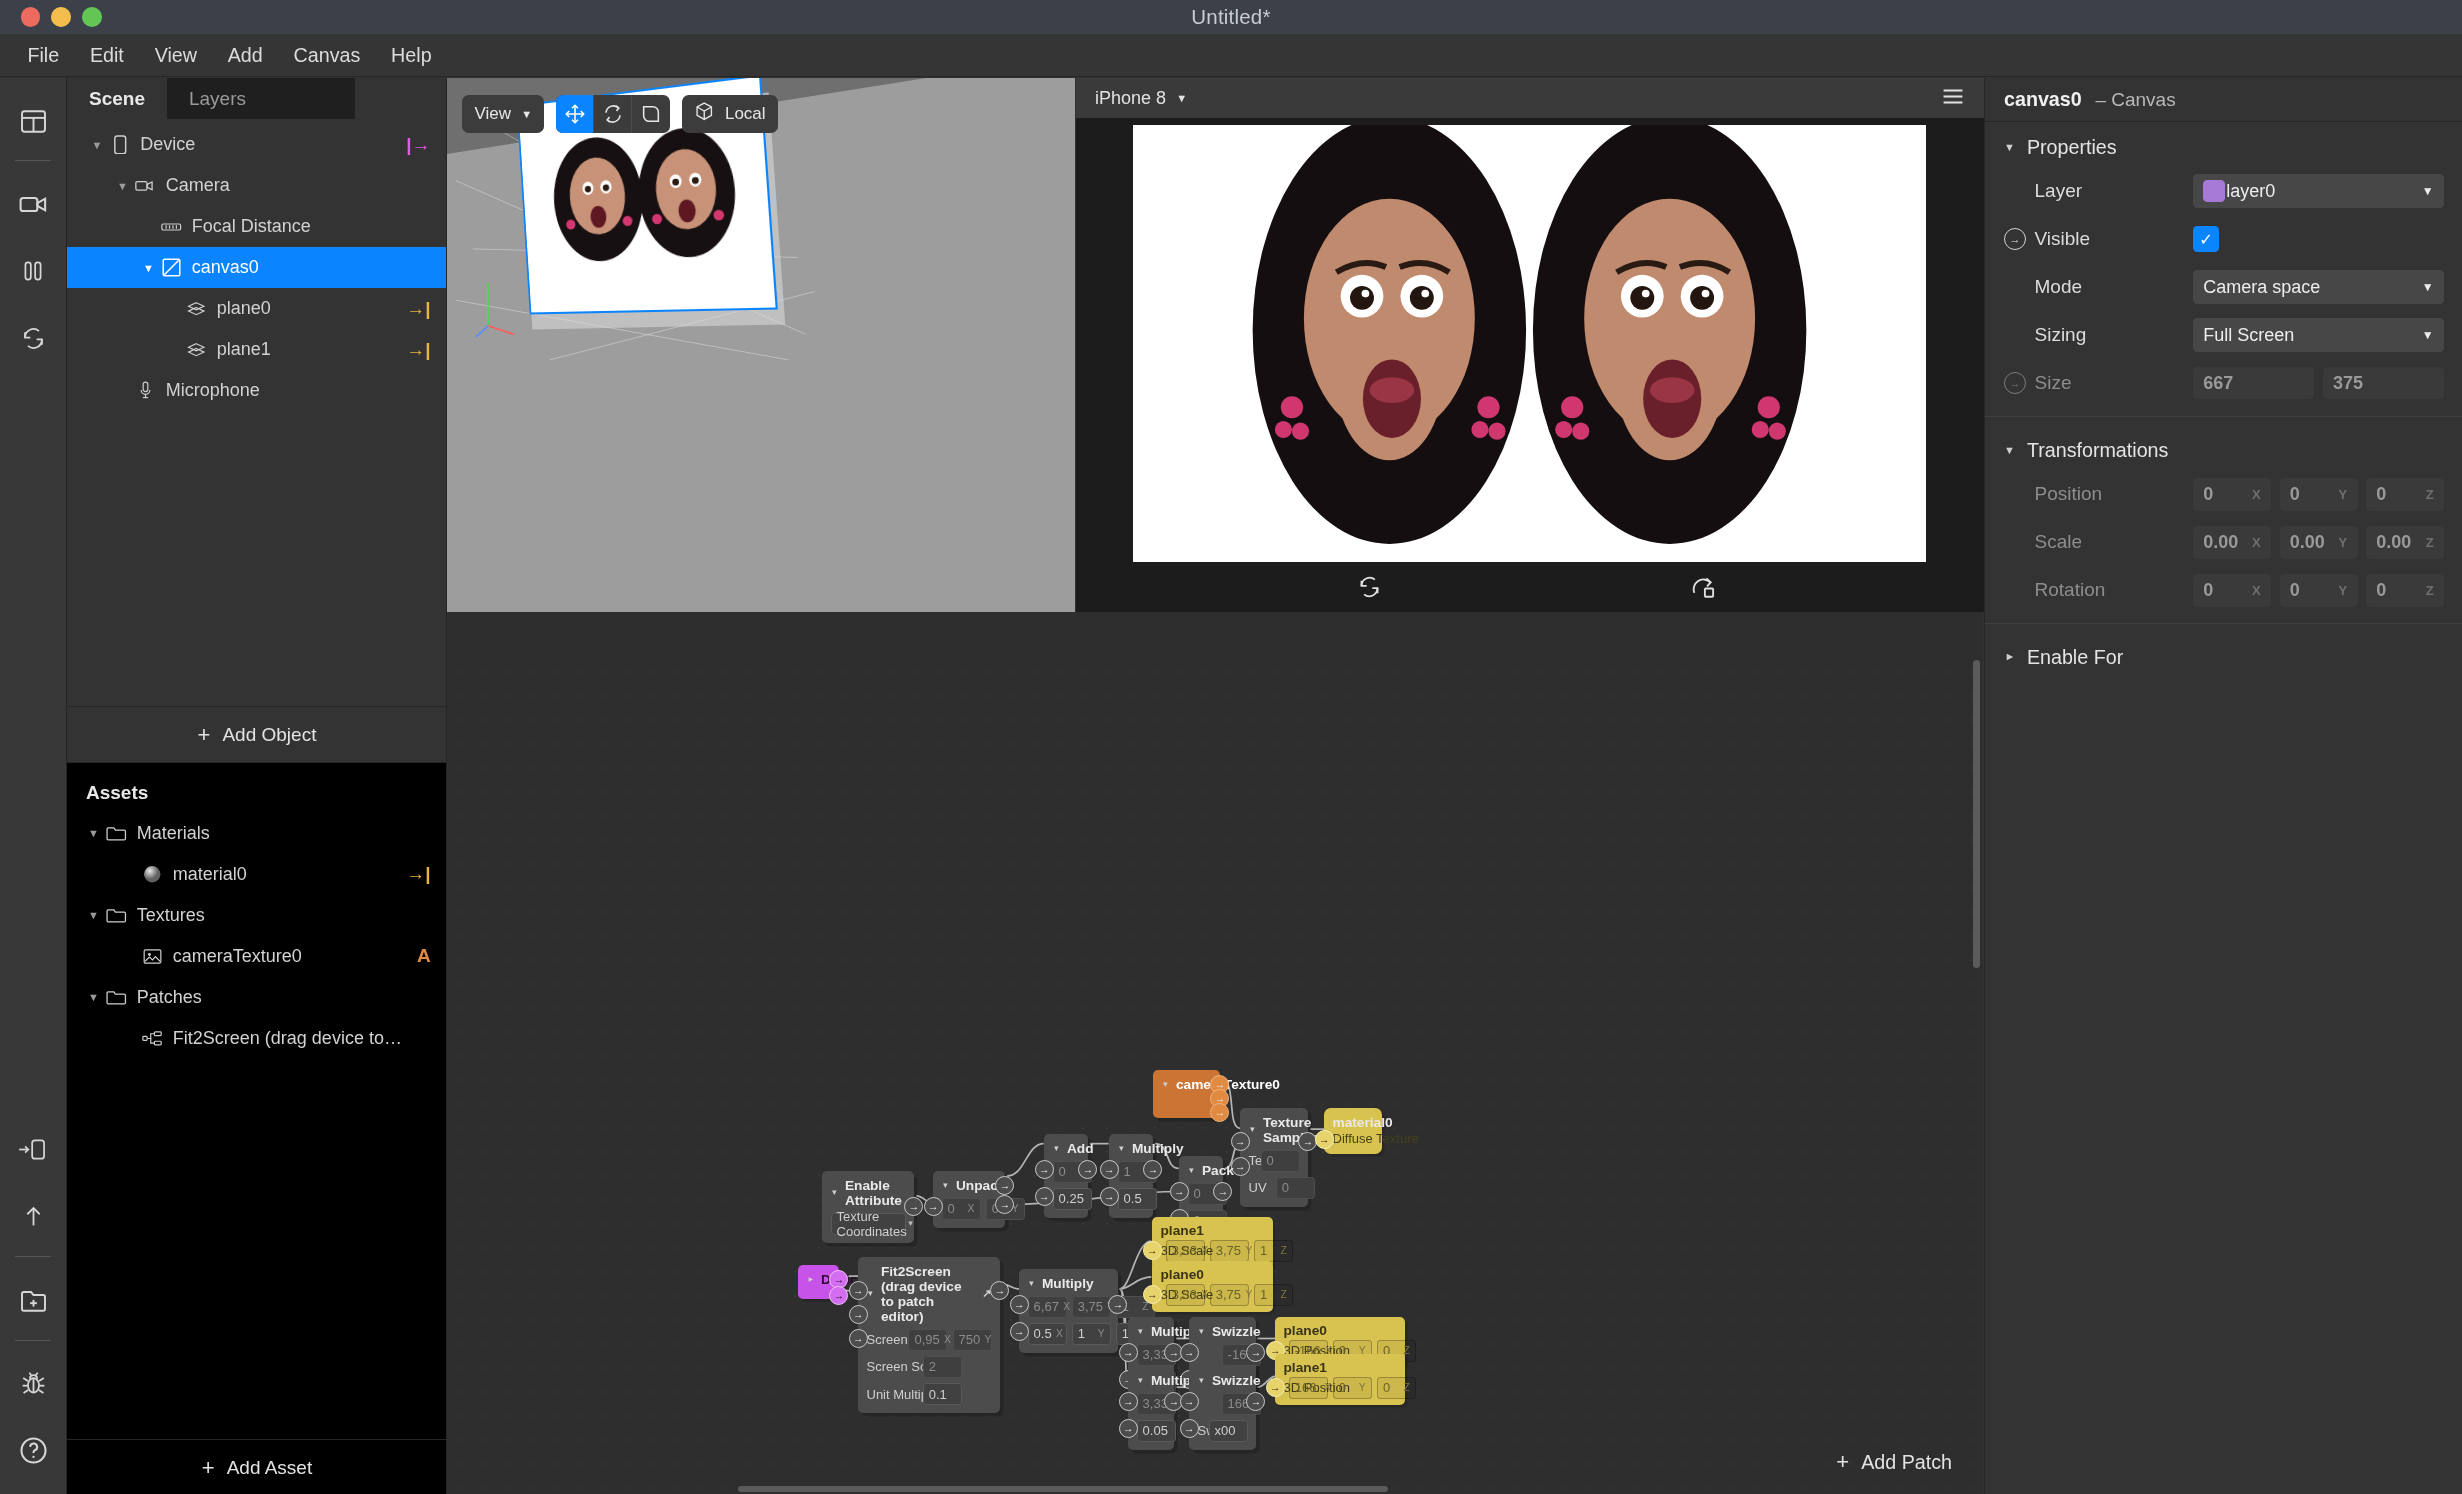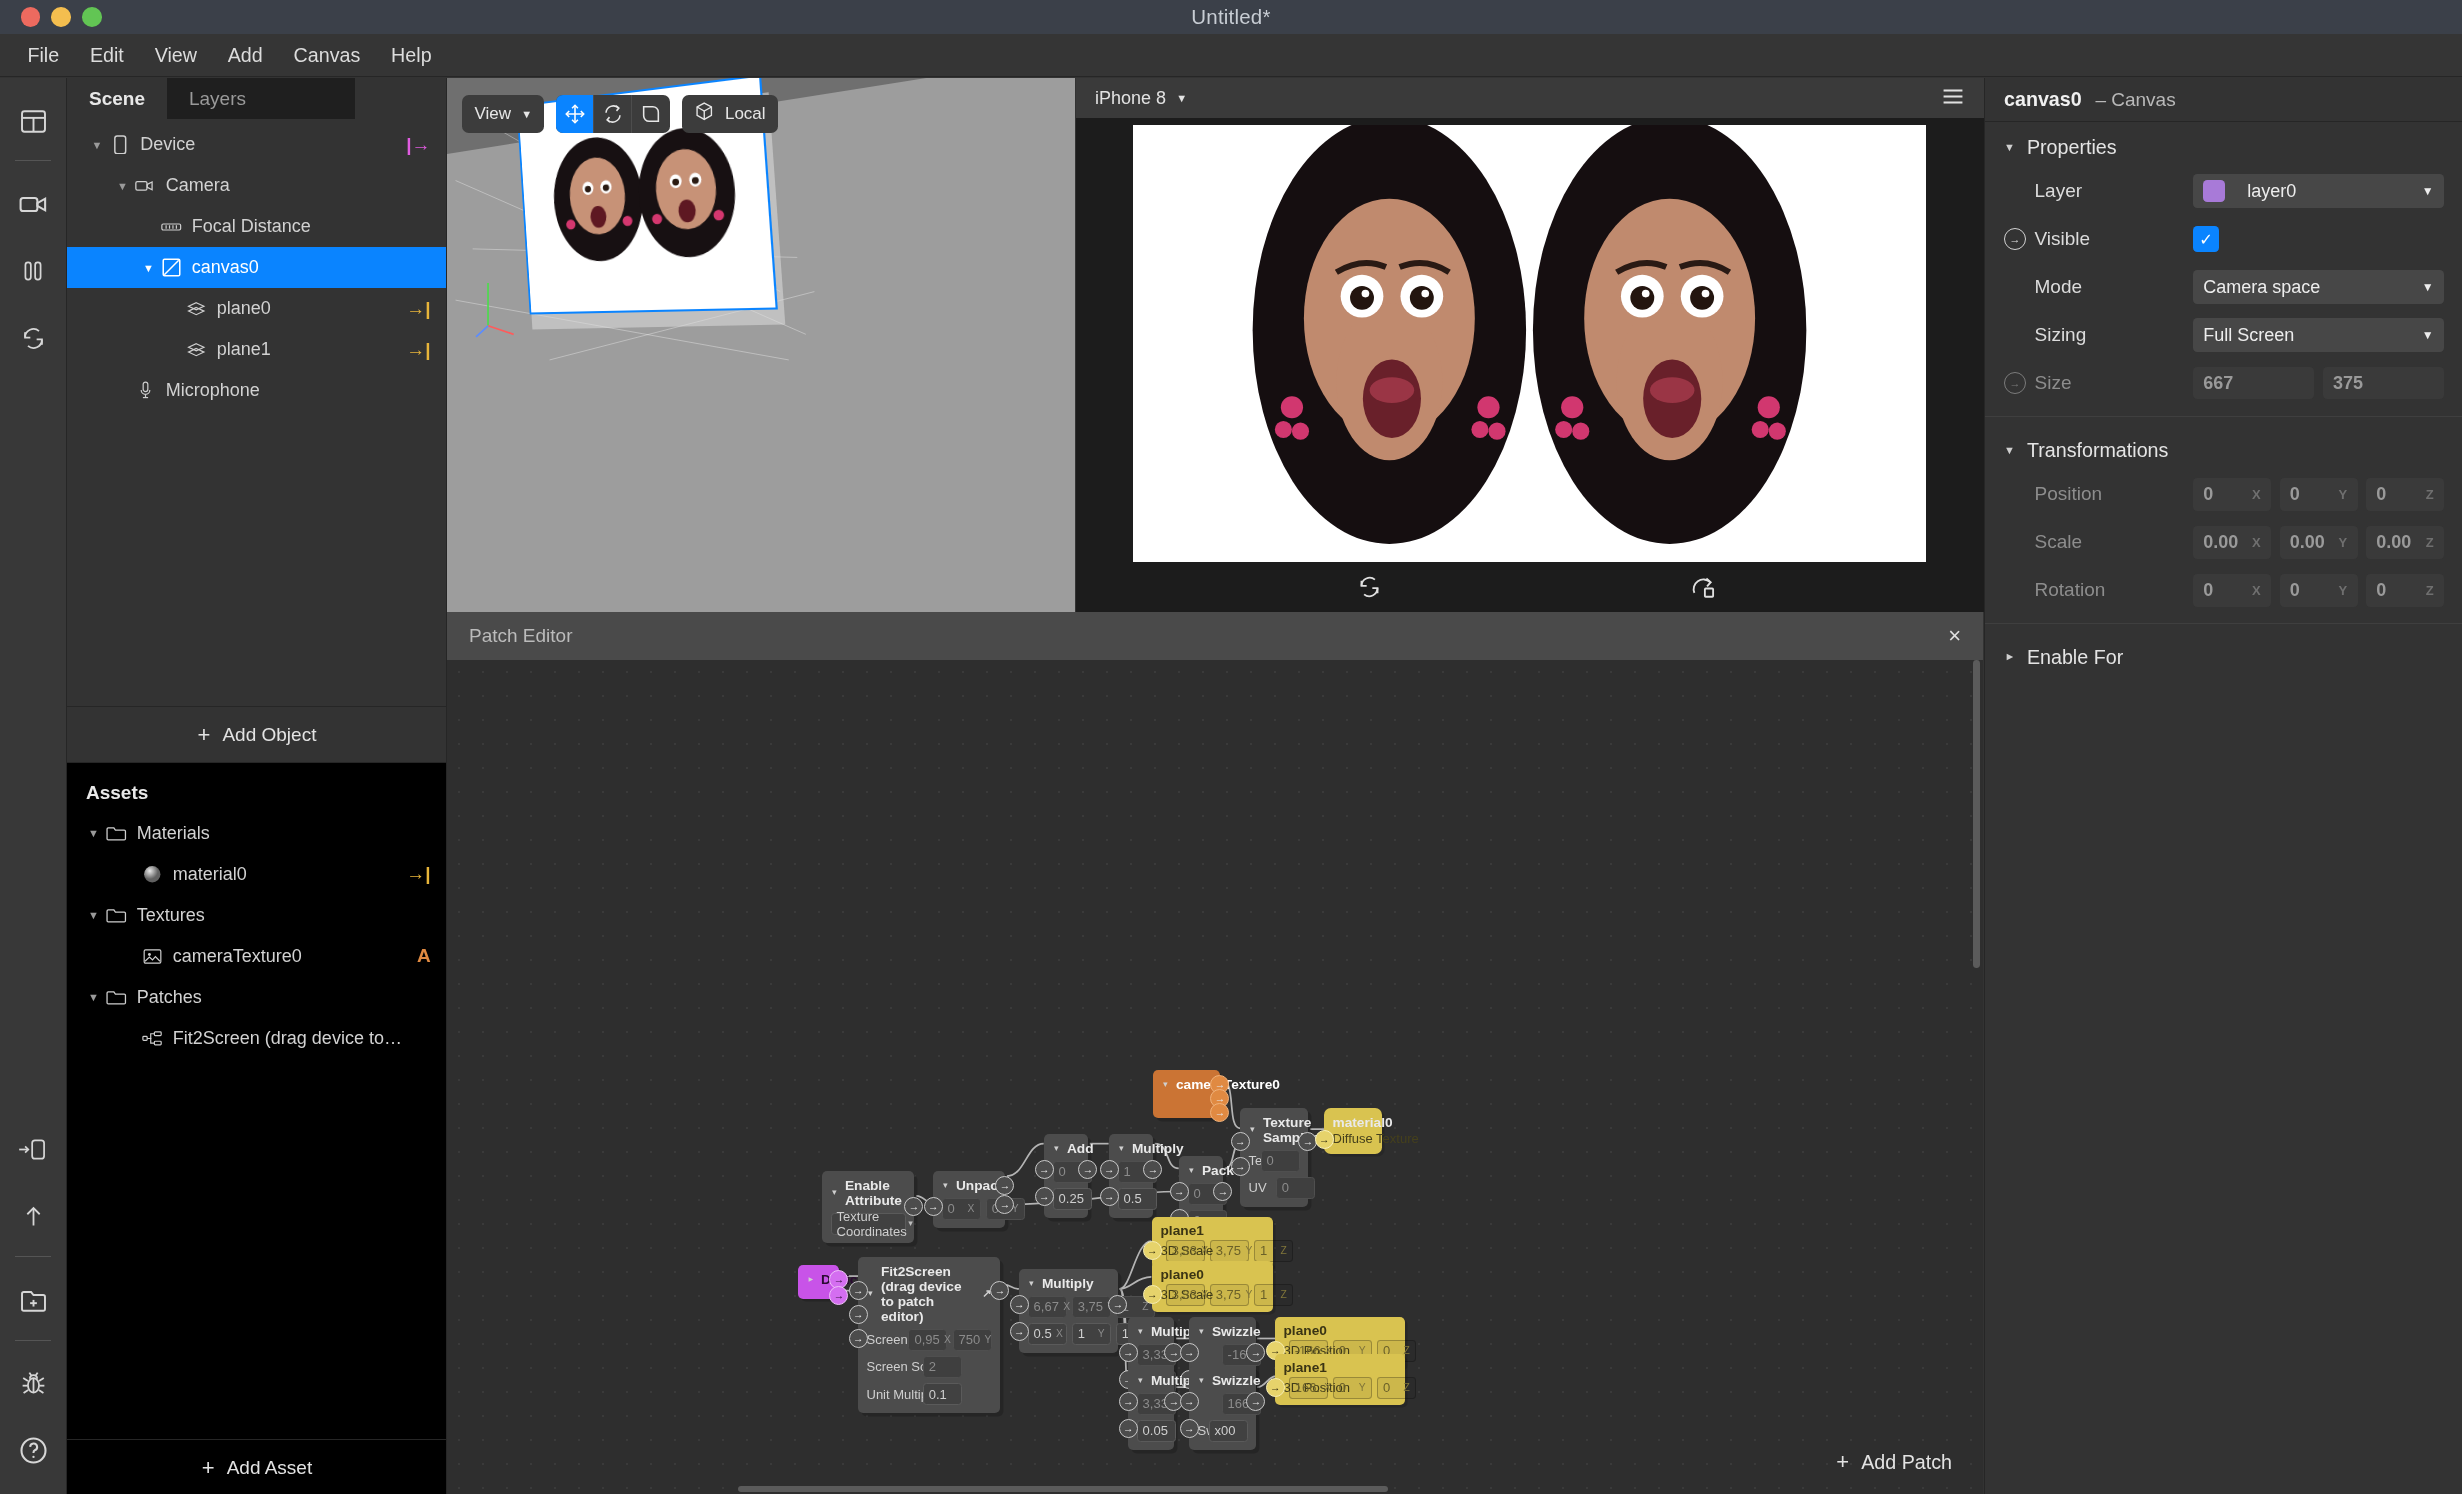"layer0" .select .lft { gap: 22px -> 1px }
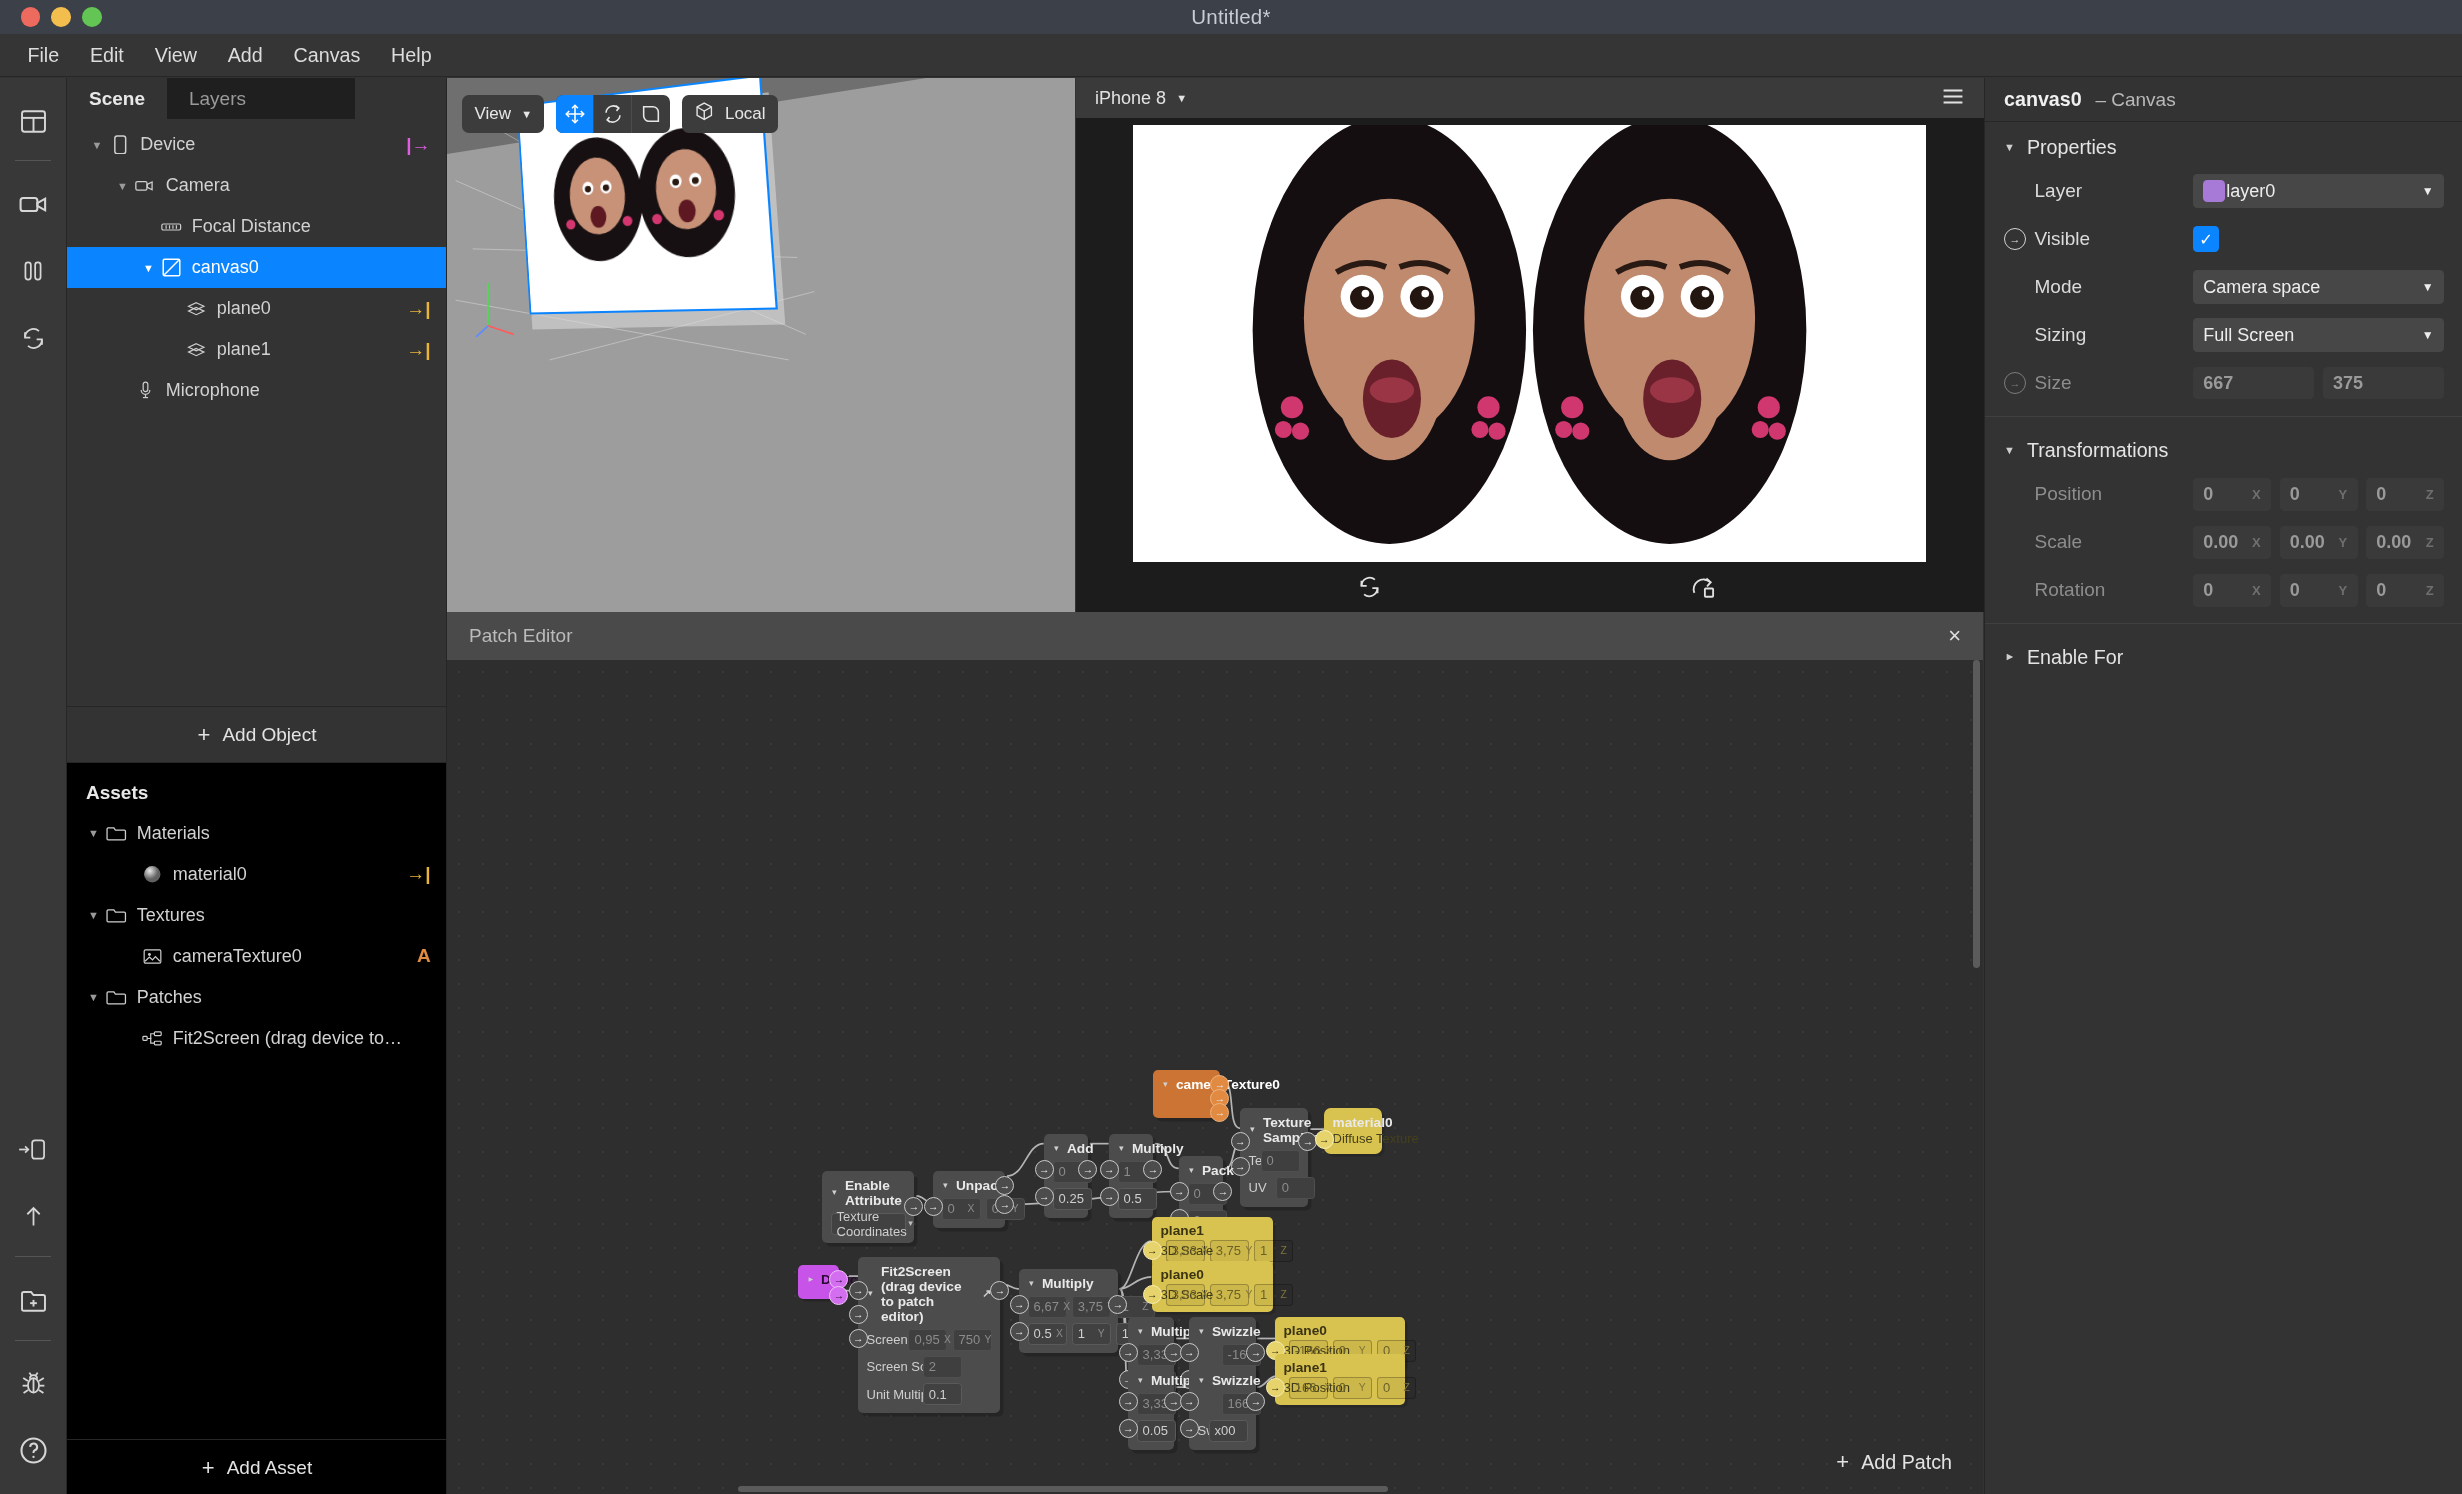"Patch Editor" div.pe-header { html: <div> <span>Patch Editor</span> <span>×</span> </div> -> none }
